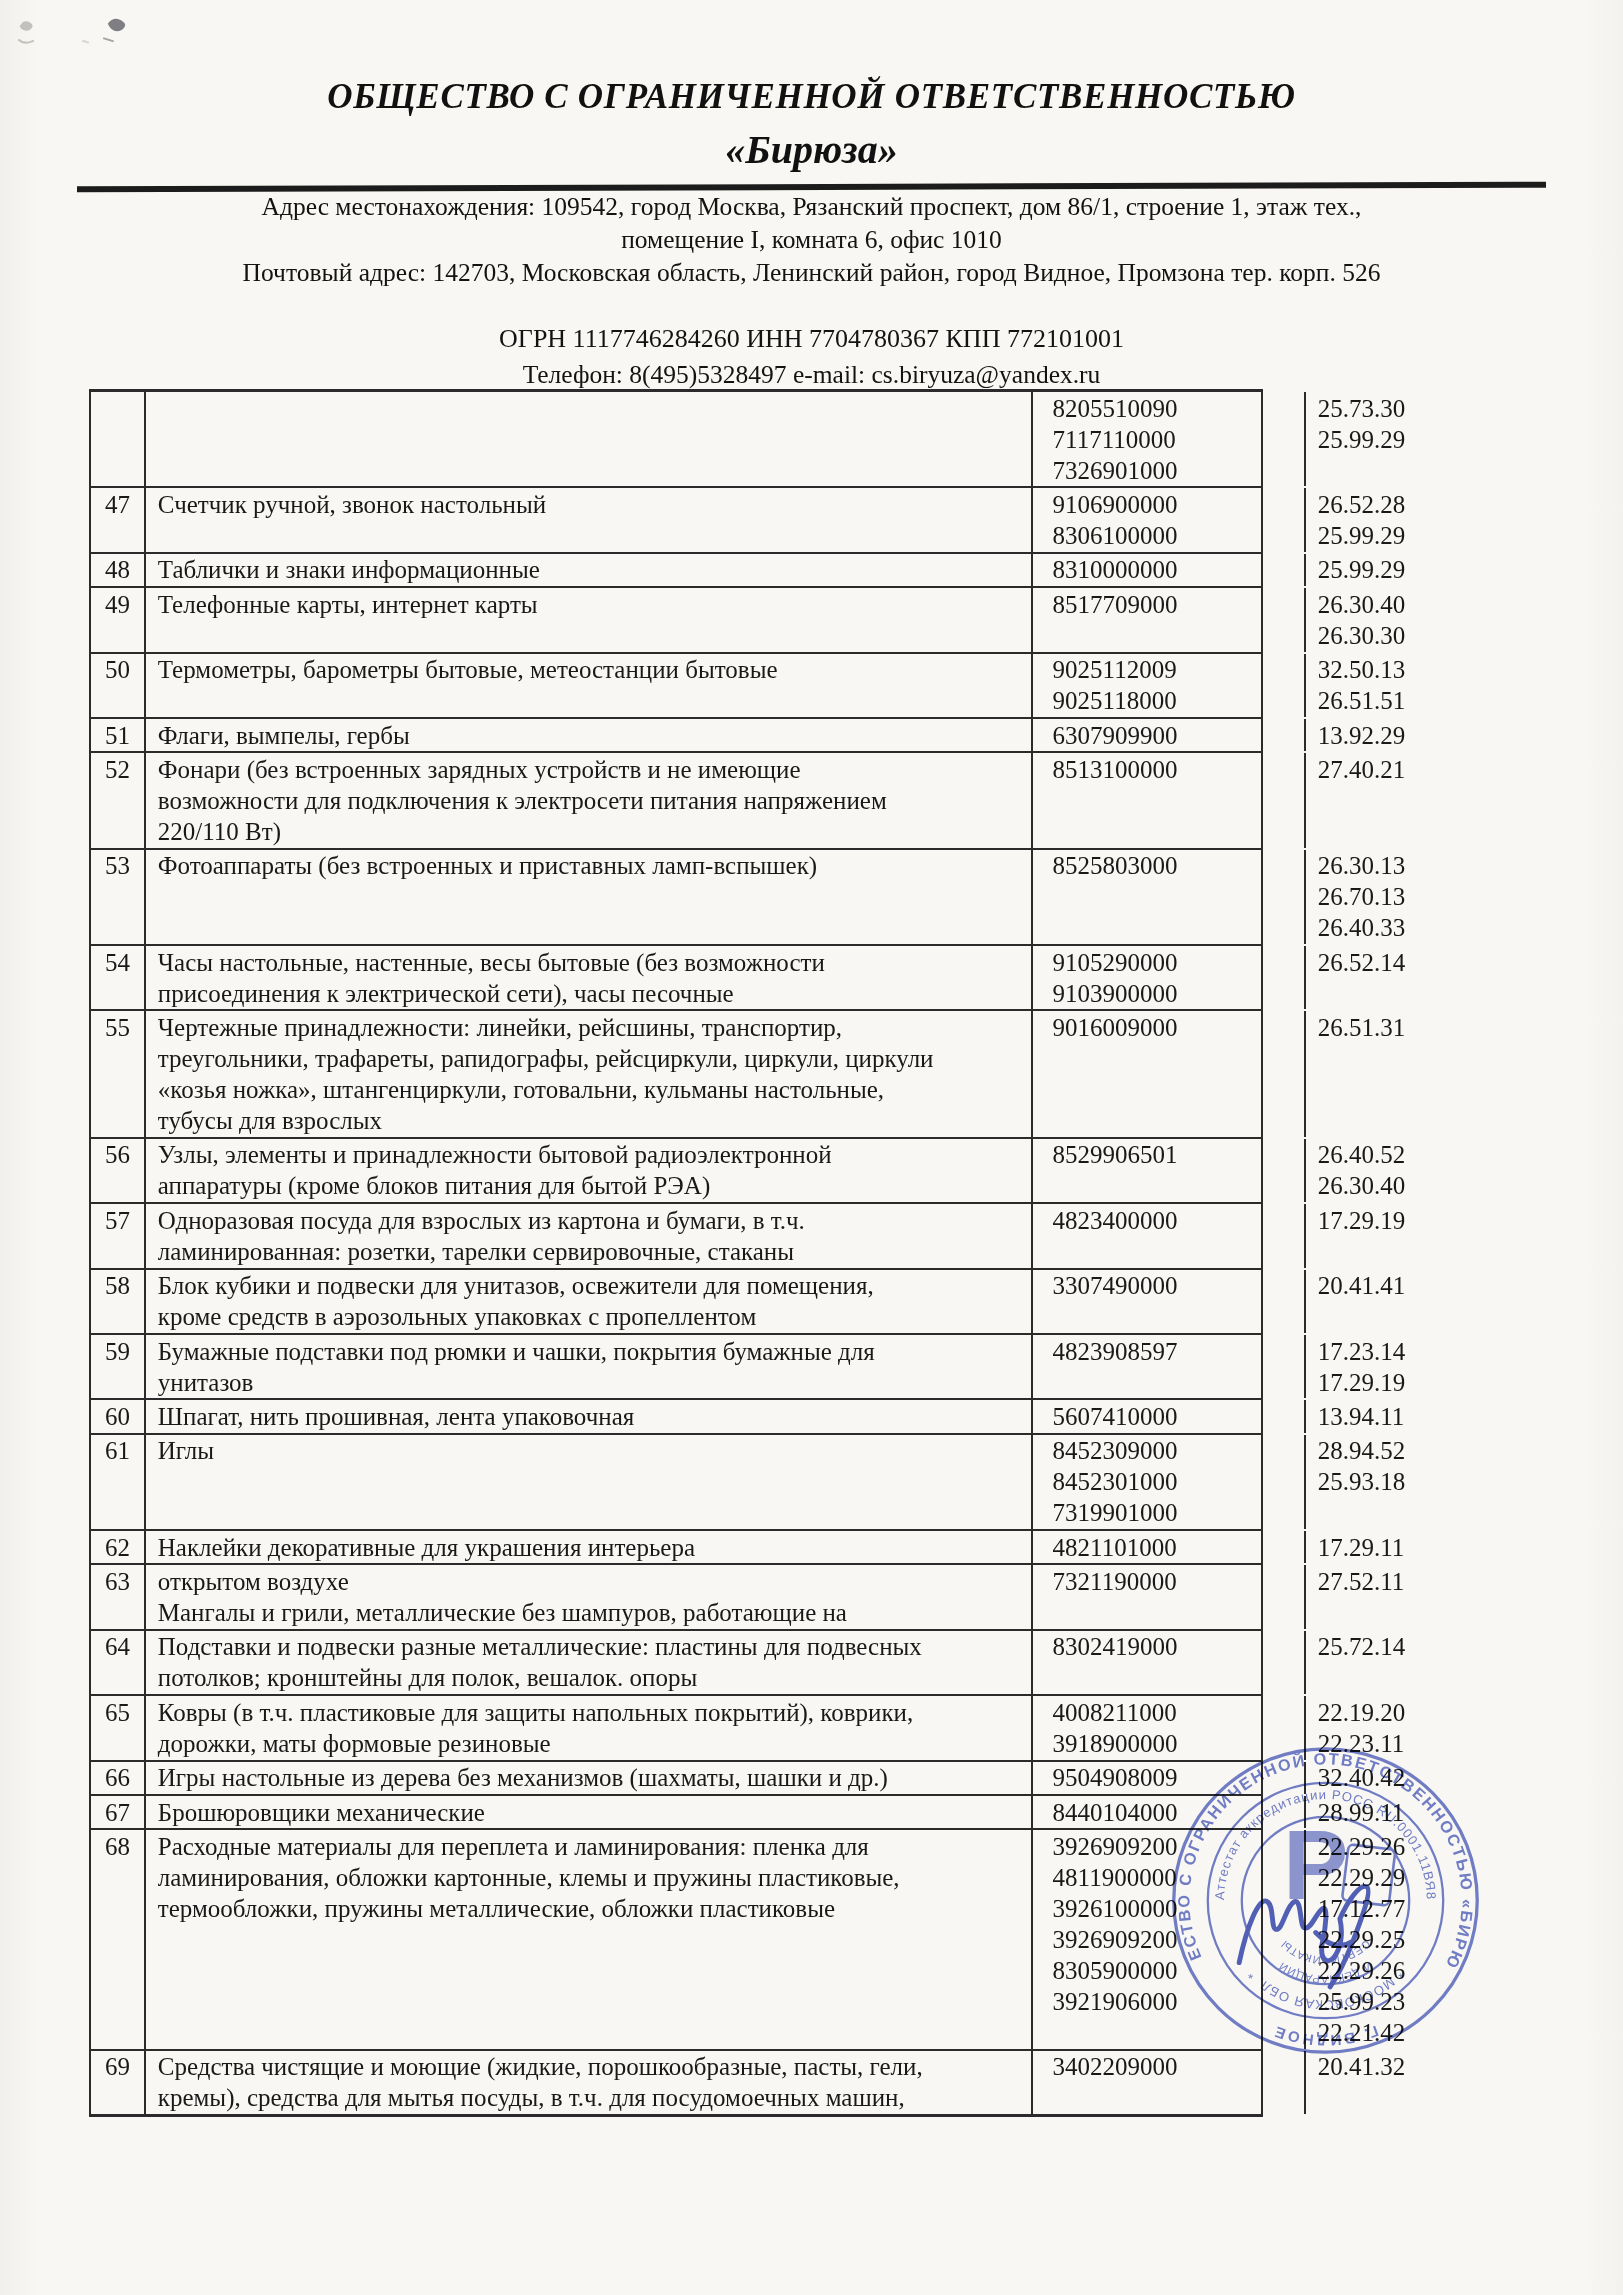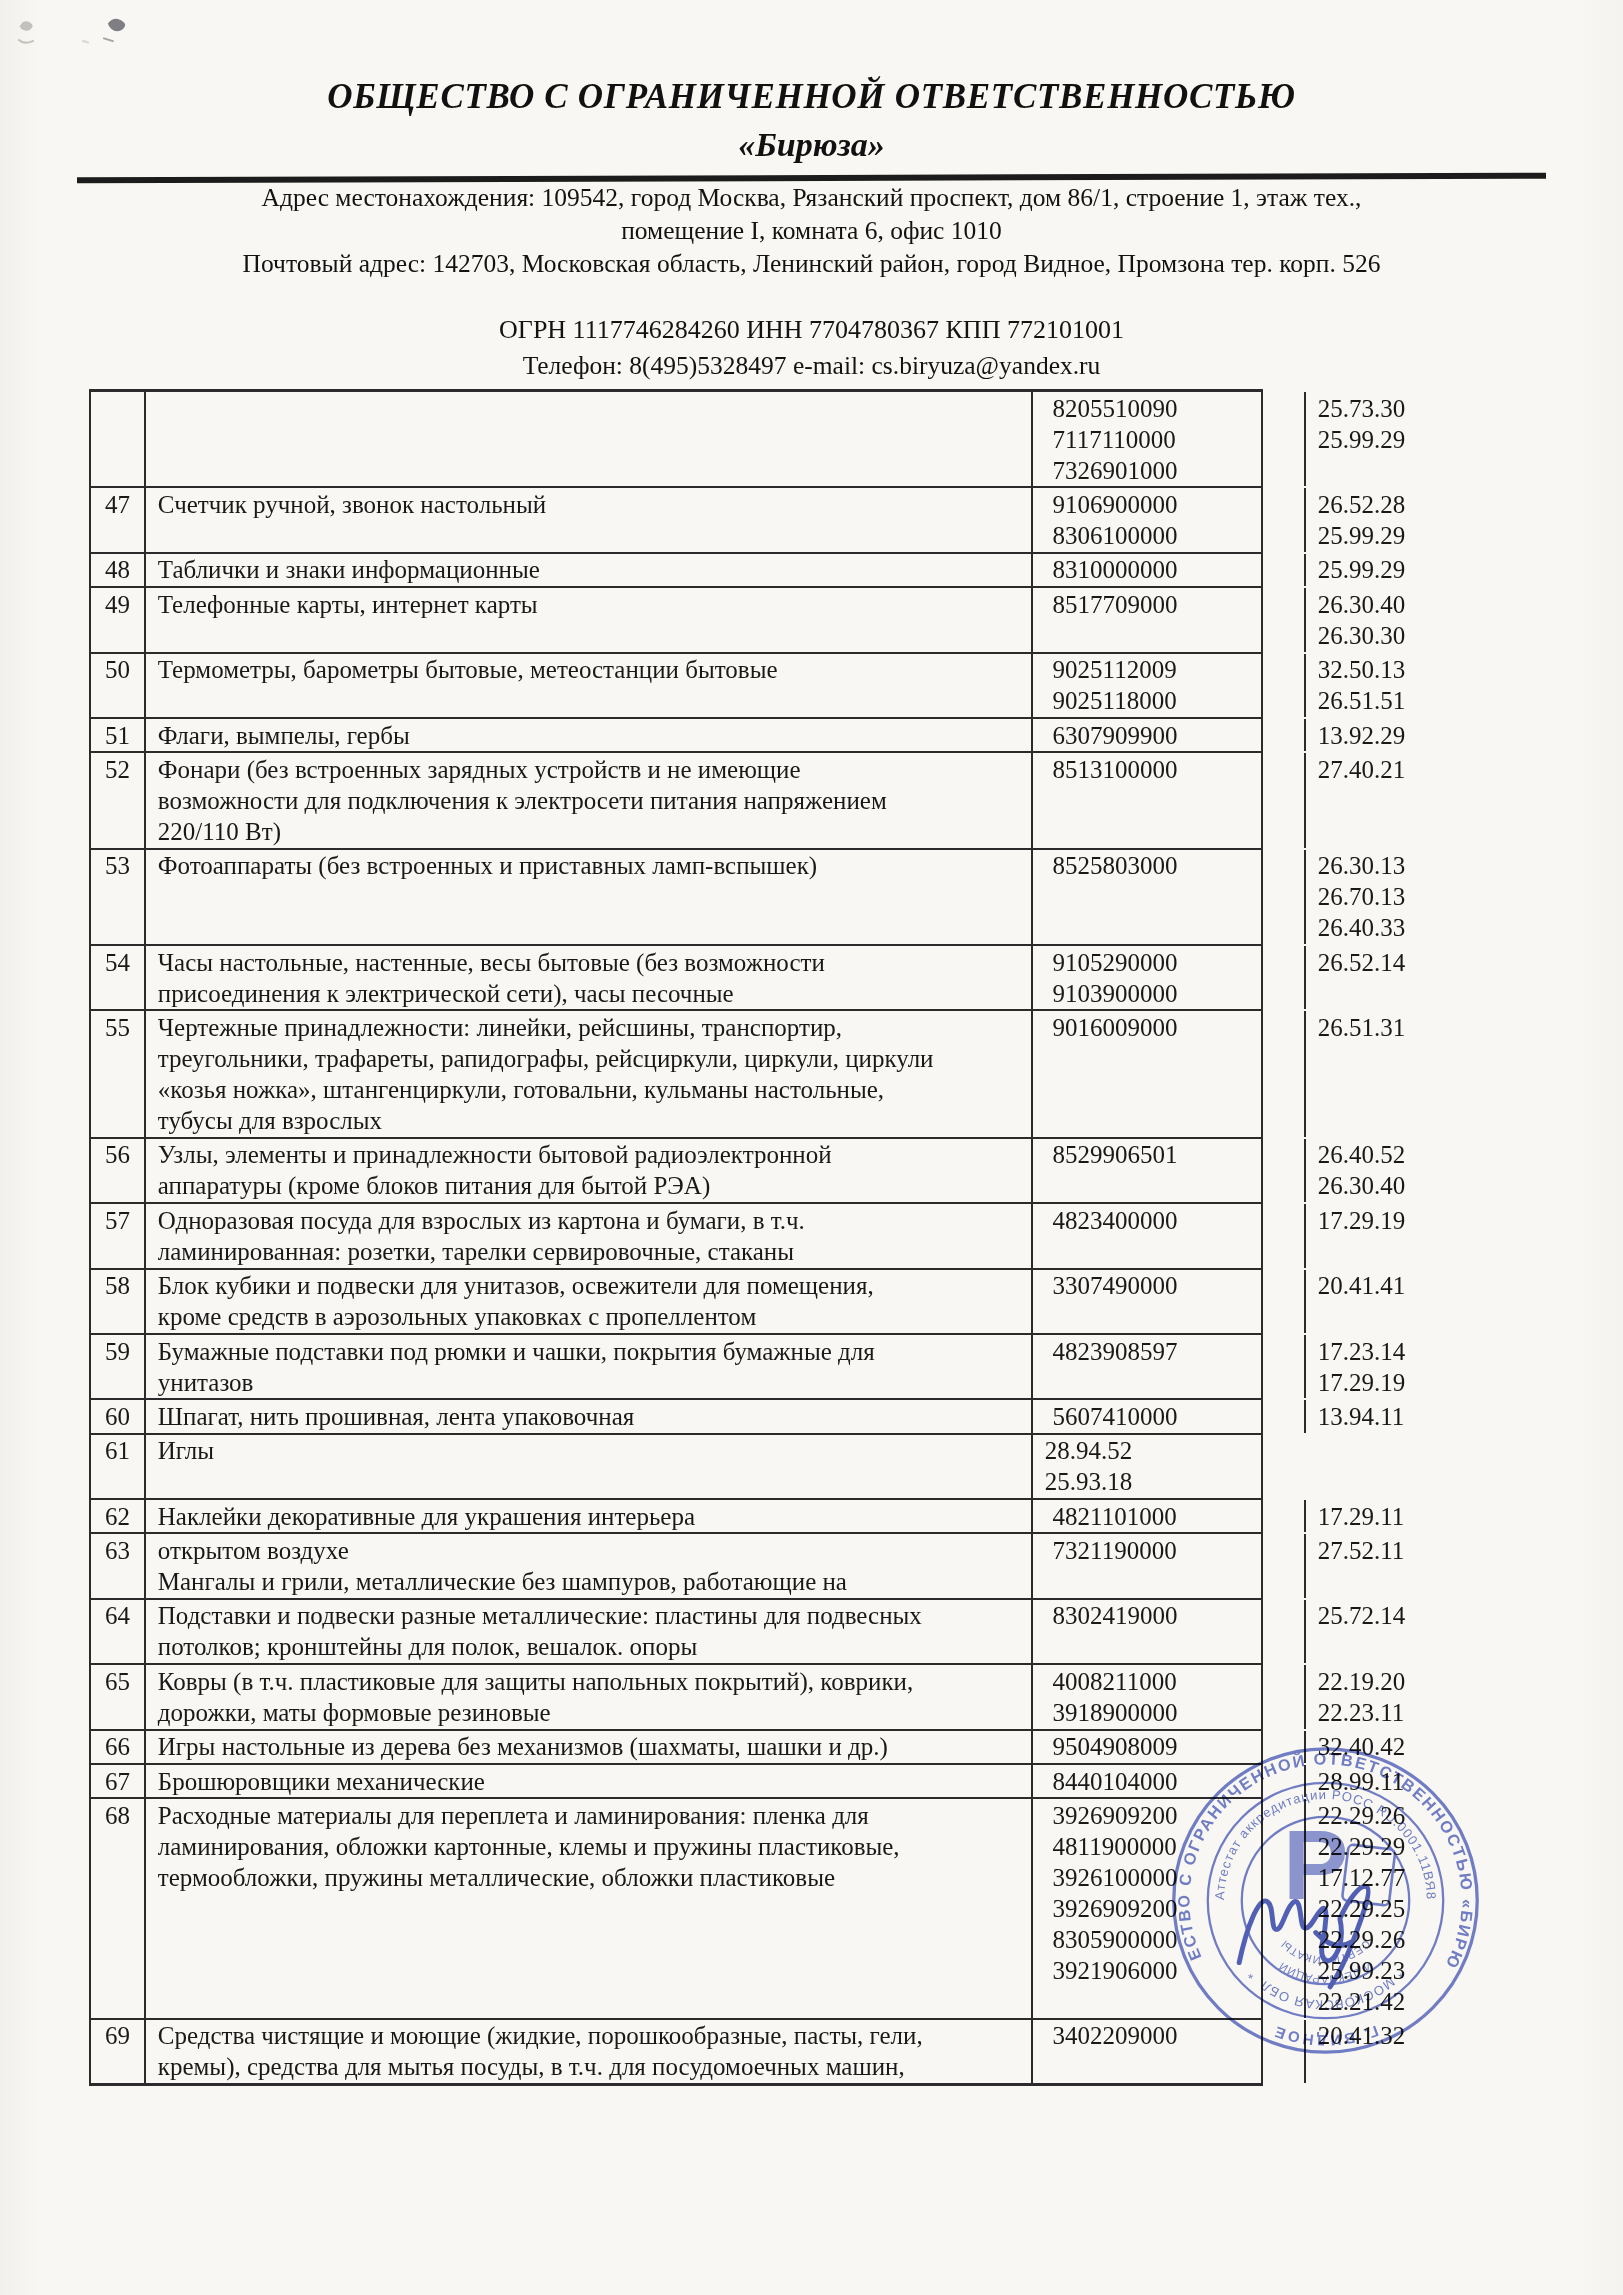"«Бирюза»" .org-name { font-size: 34px -> 40px }
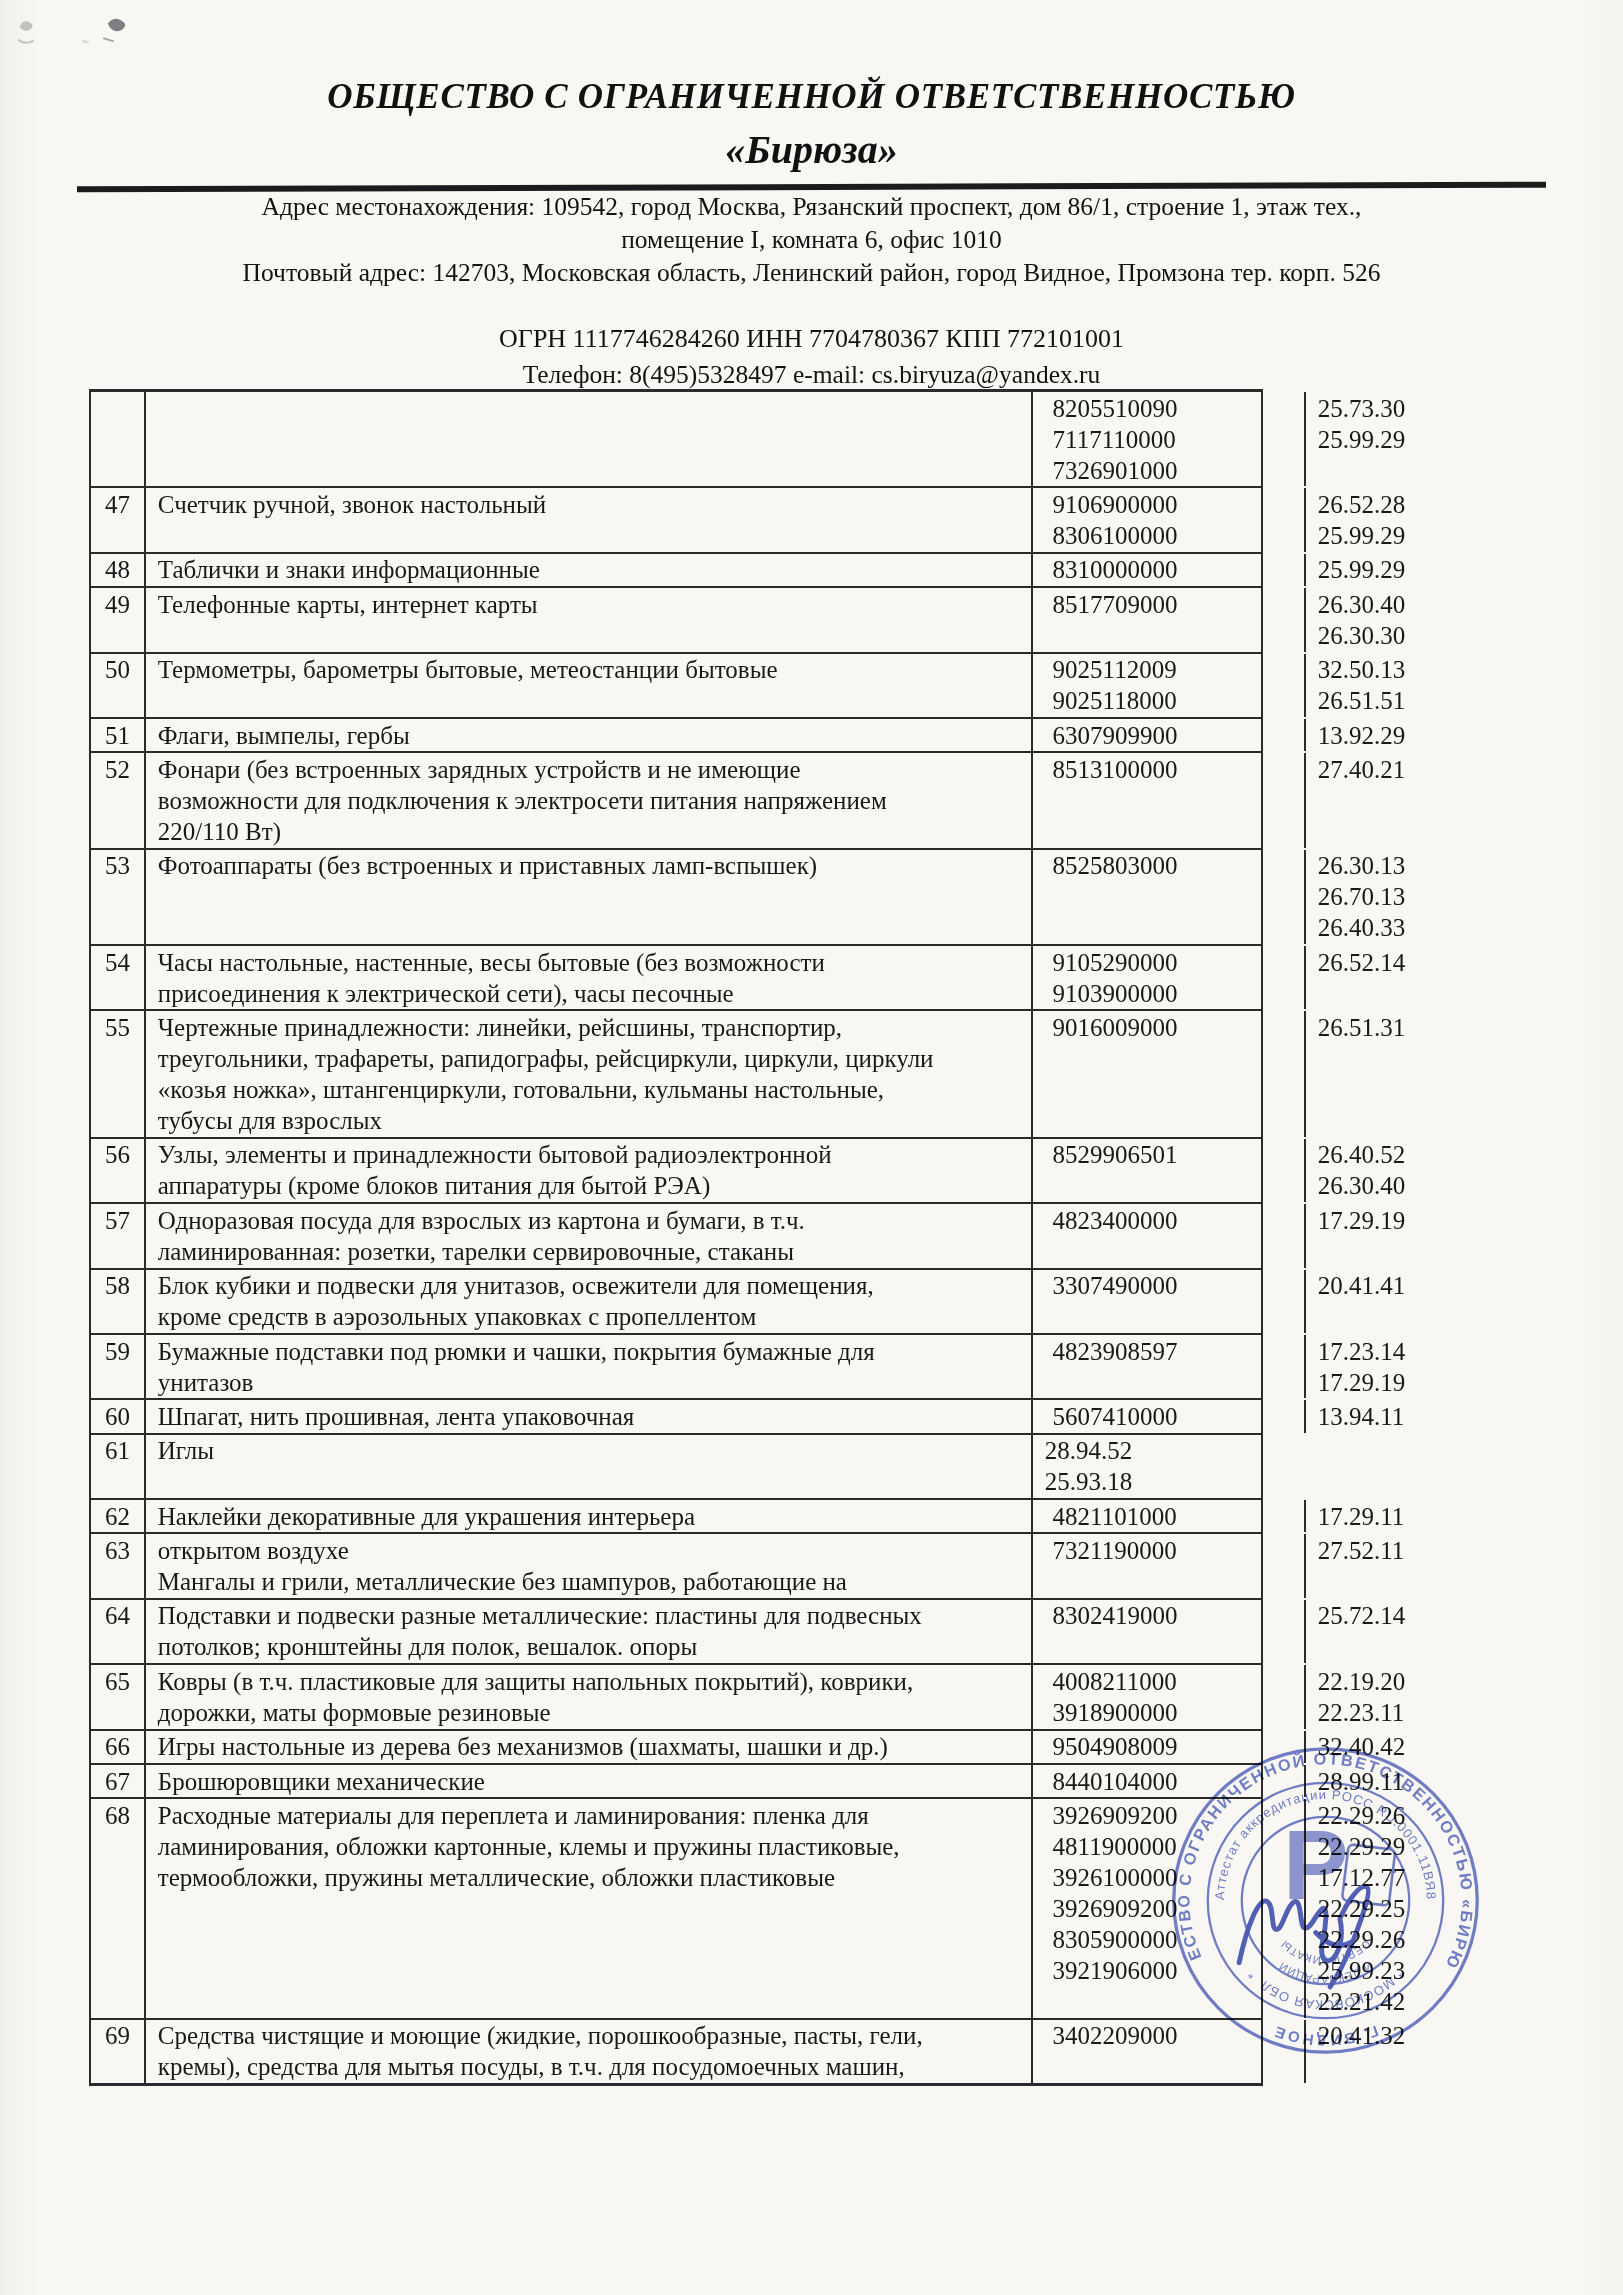"8452309000" div.cell { html: none -> <div> <div>8452309000</div> <div>8452301000</div> <div>7319901000</div> </div> }
